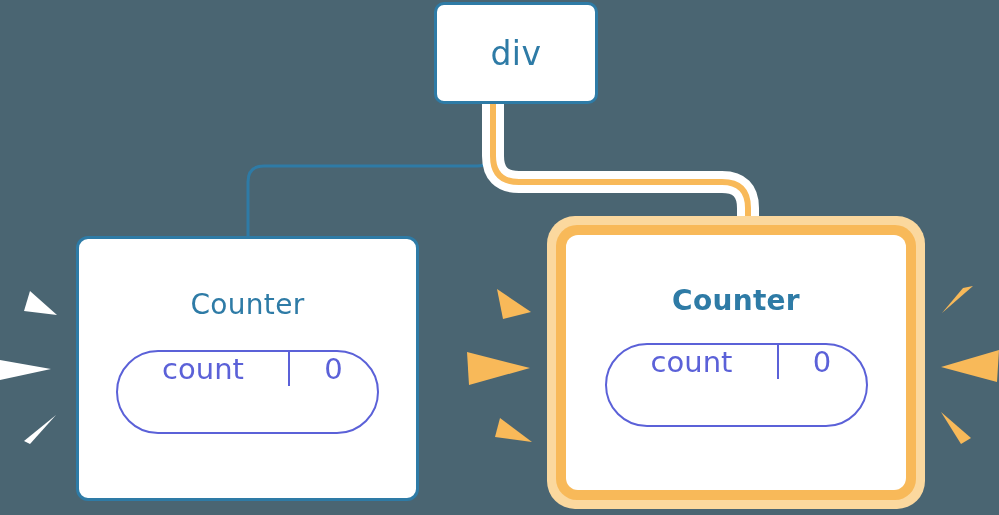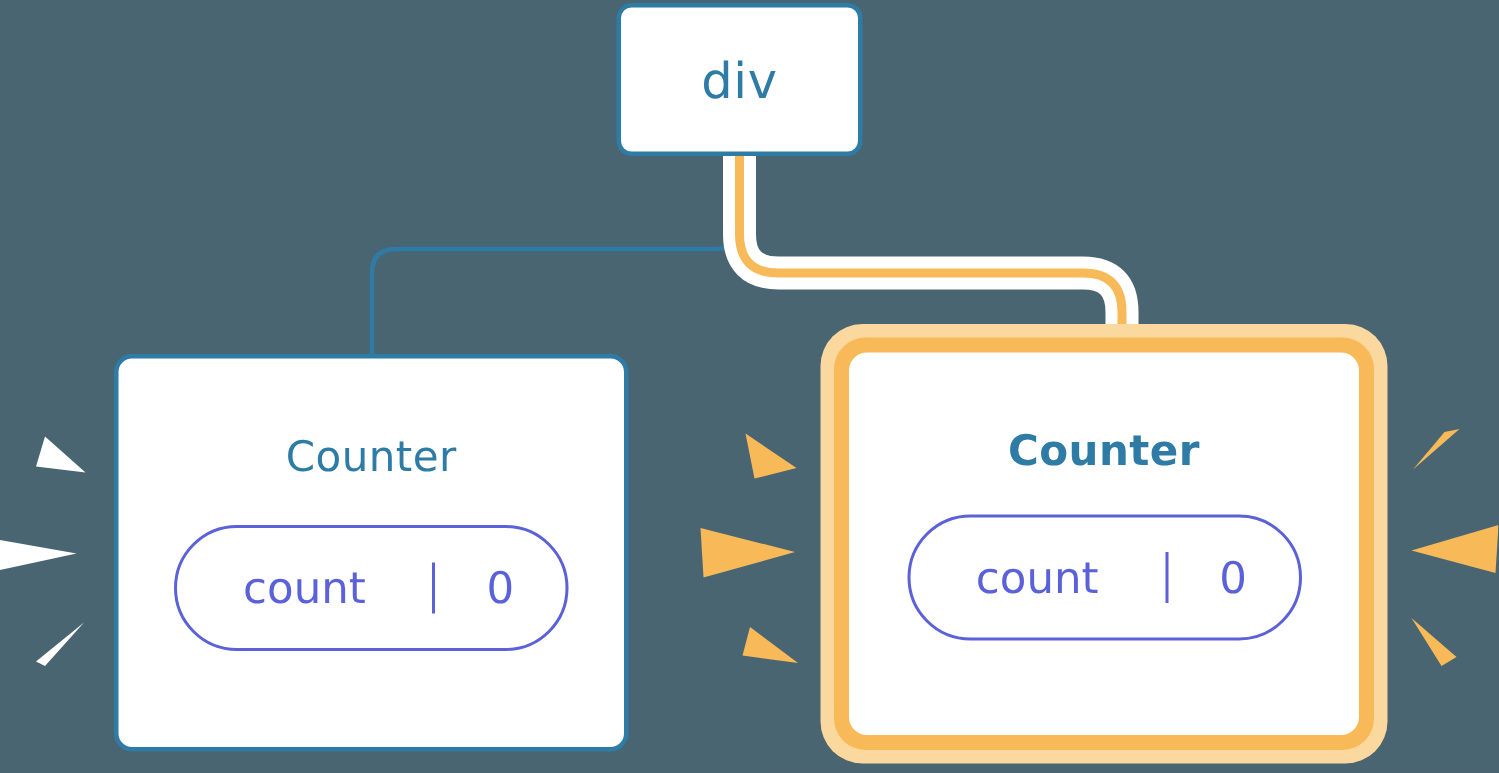"div" .node-div { left: 411px -> 434px }
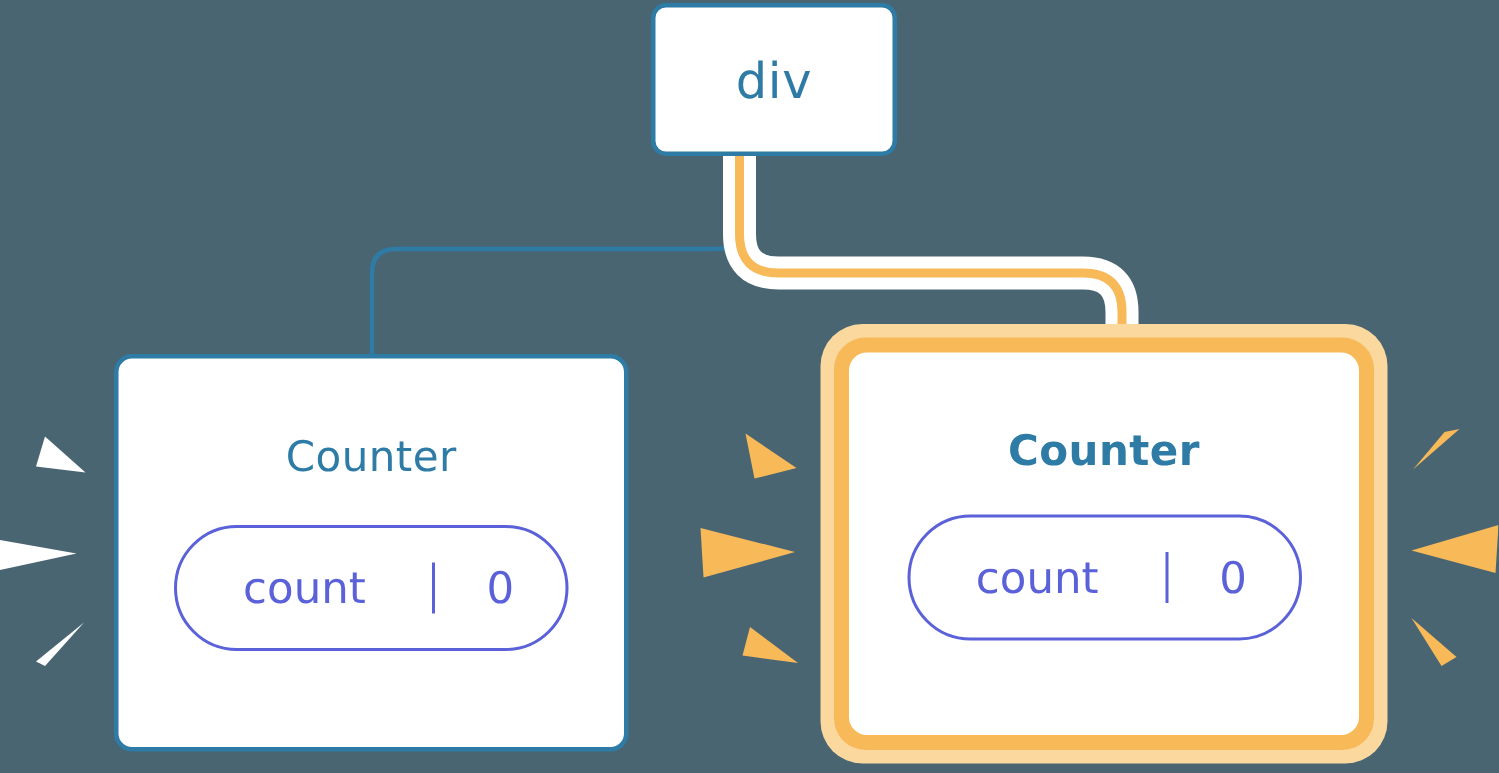"count" .pill { align-items: center -> flex-start }
